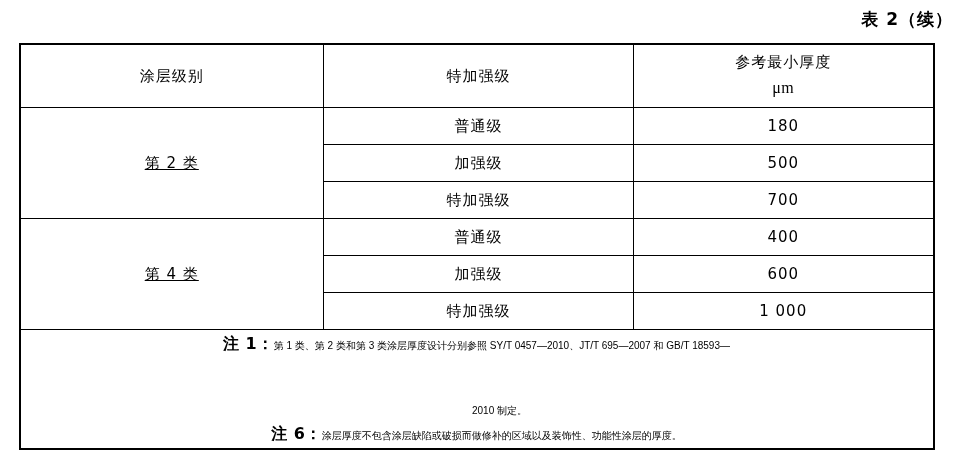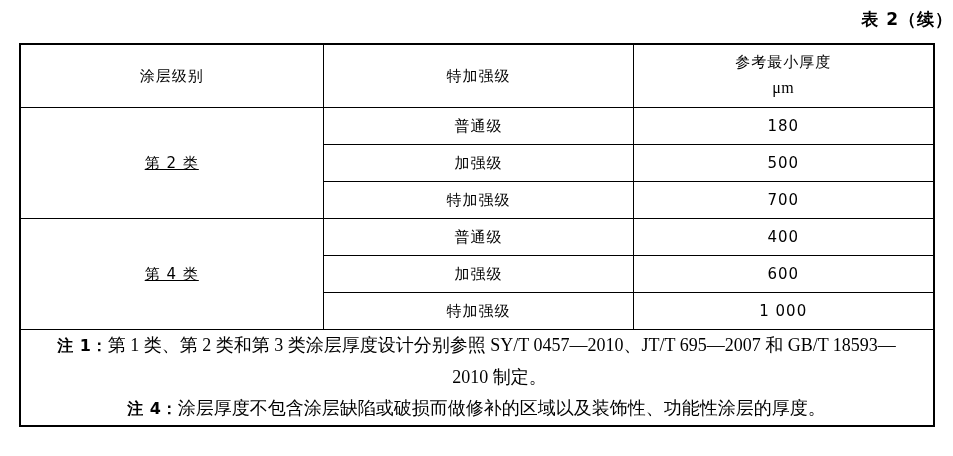"第 1 类、第 2 类和第" .note-cn { font-family: Liberation Serif, serif -> Liberation Sans, sans-serif; font-size: 18px -> 10px }
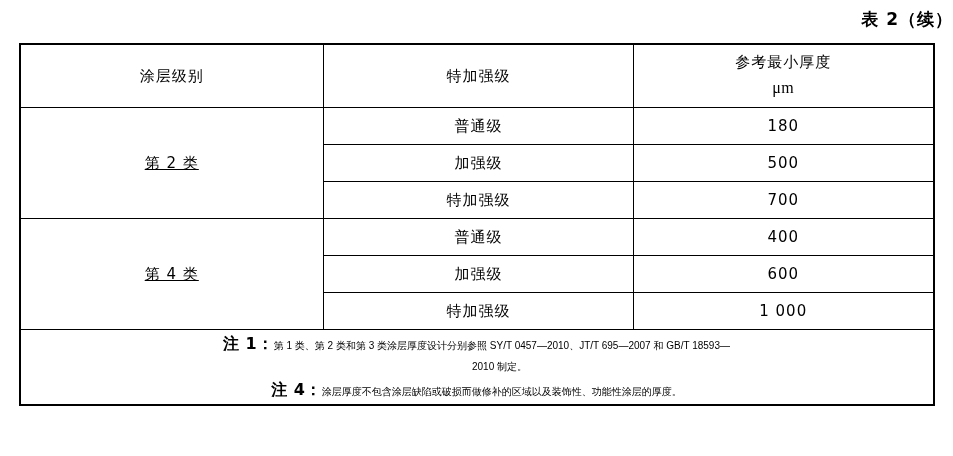"2010 制定。" .note-indent { margin-top: none -> 44px }
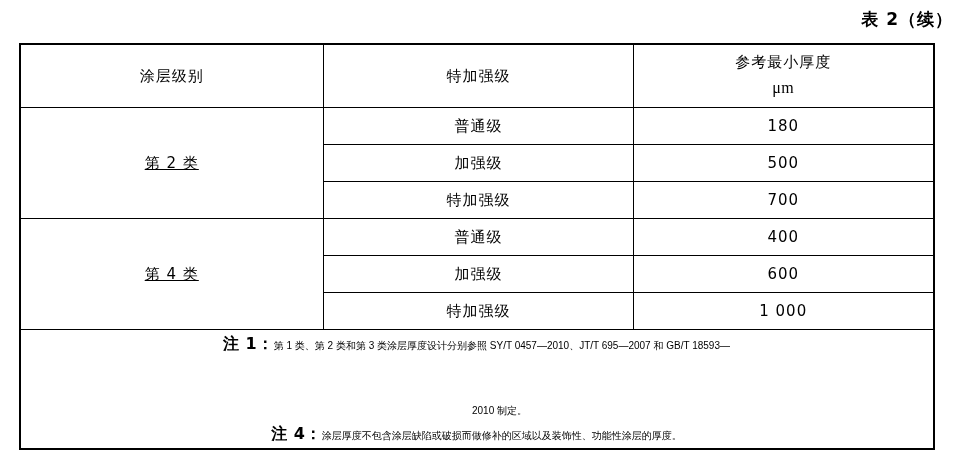"注 4：" span.note-label { text: 4 -> 6 }
